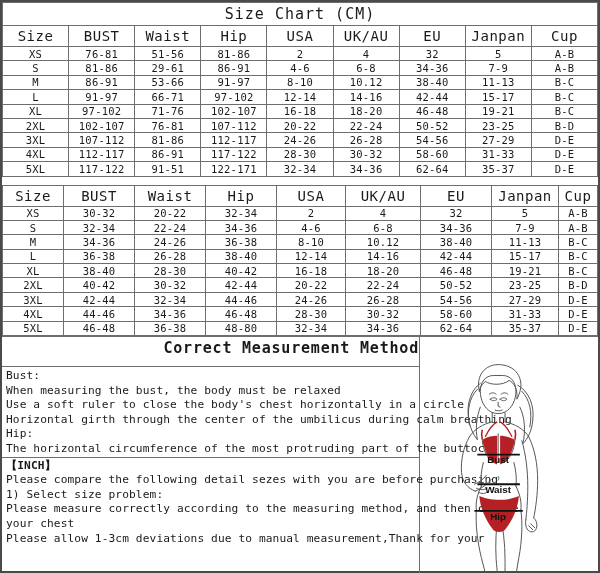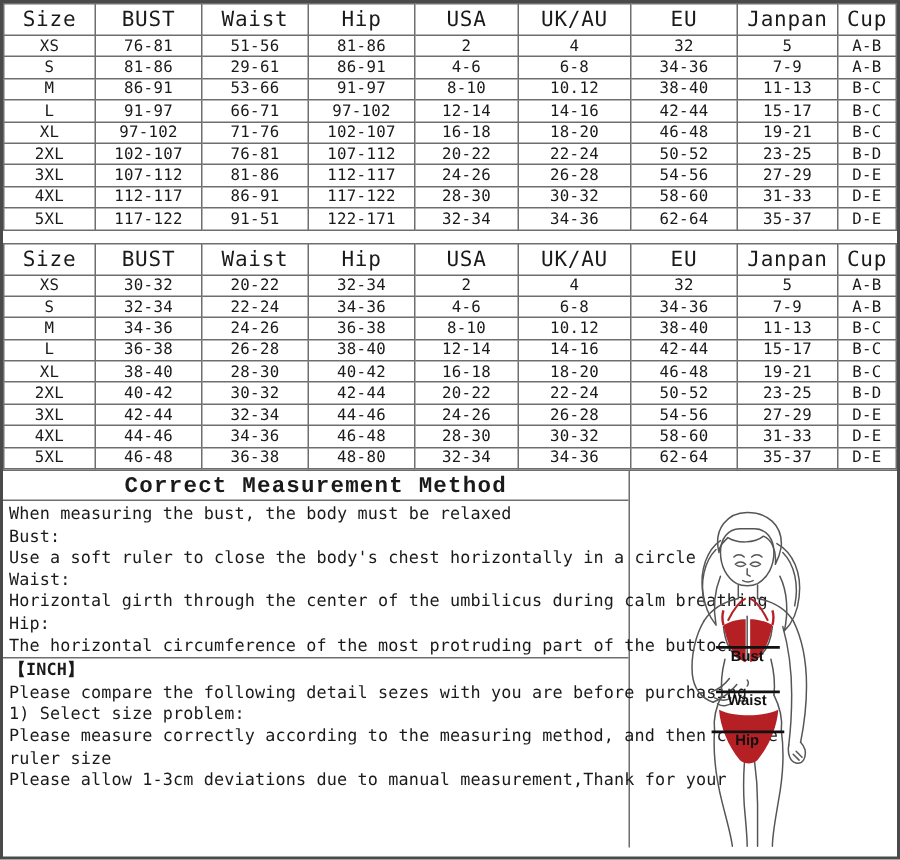"Size Chart (CM)" tr.chart-title { html: none -> <tr> <td>Size Chart (CM)</td> </tr> }
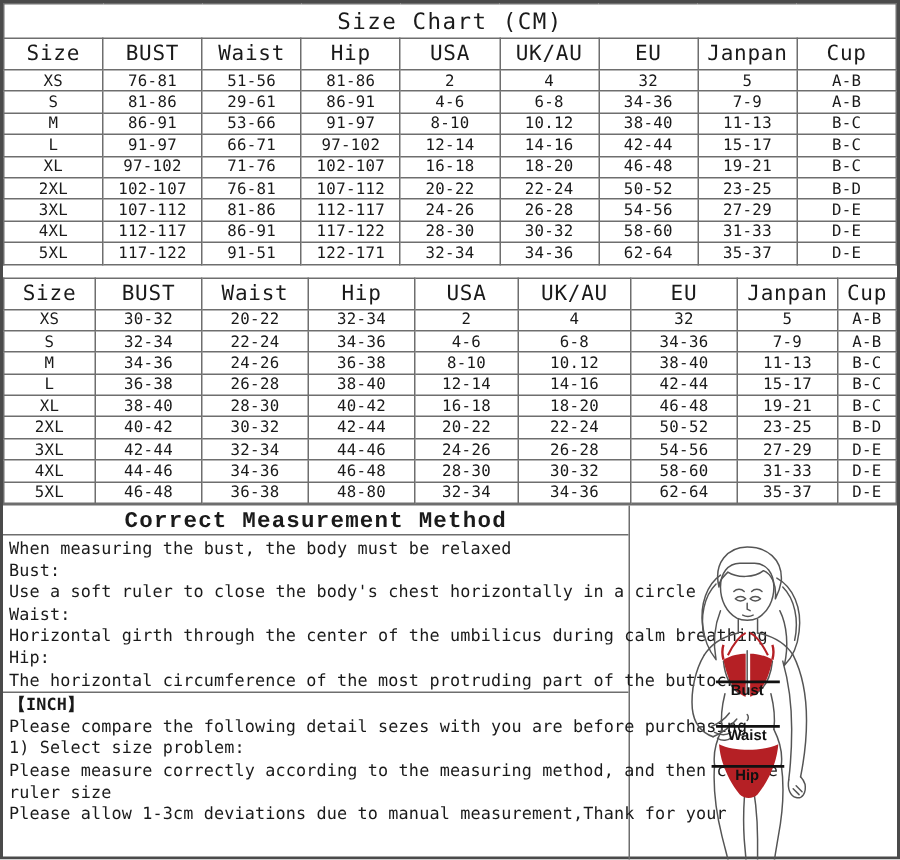"Correct Measurement Method" .method-title { font-family: Liberation Mono, monospace -> none; height: 20px -> 30px; text-align: center -> right }
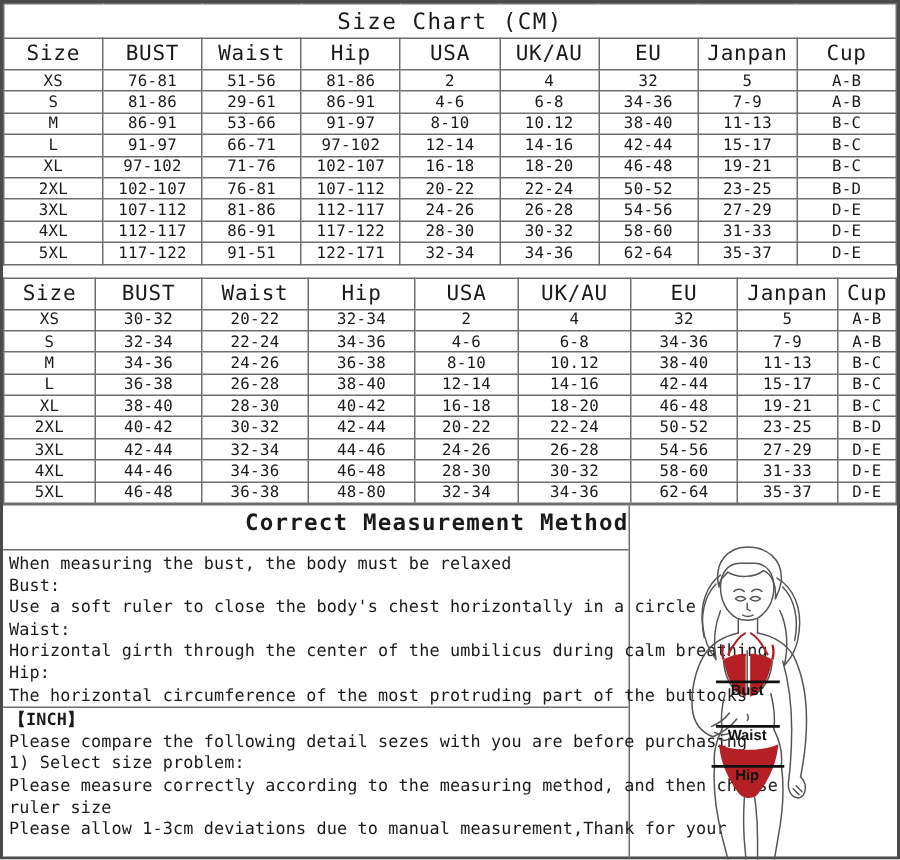"When measuring the bust, the" div.ln { order: before "Bust:" -> after "Bust:" }
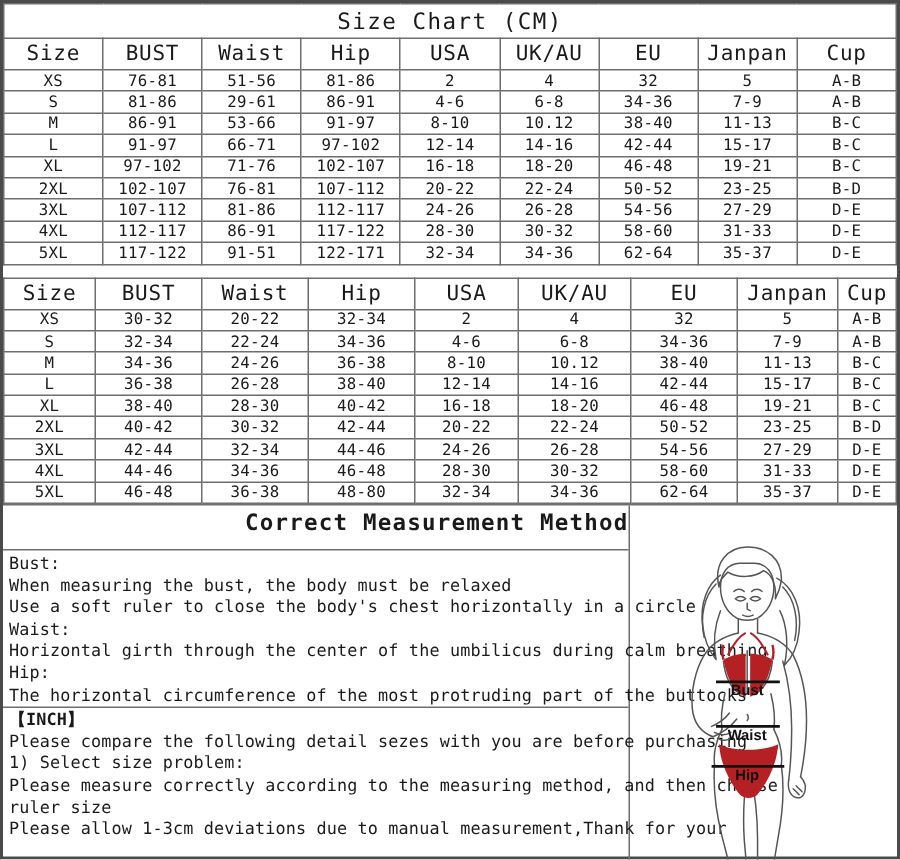"Waist:" div.ln { html: <div>Waist:</div> -> none }
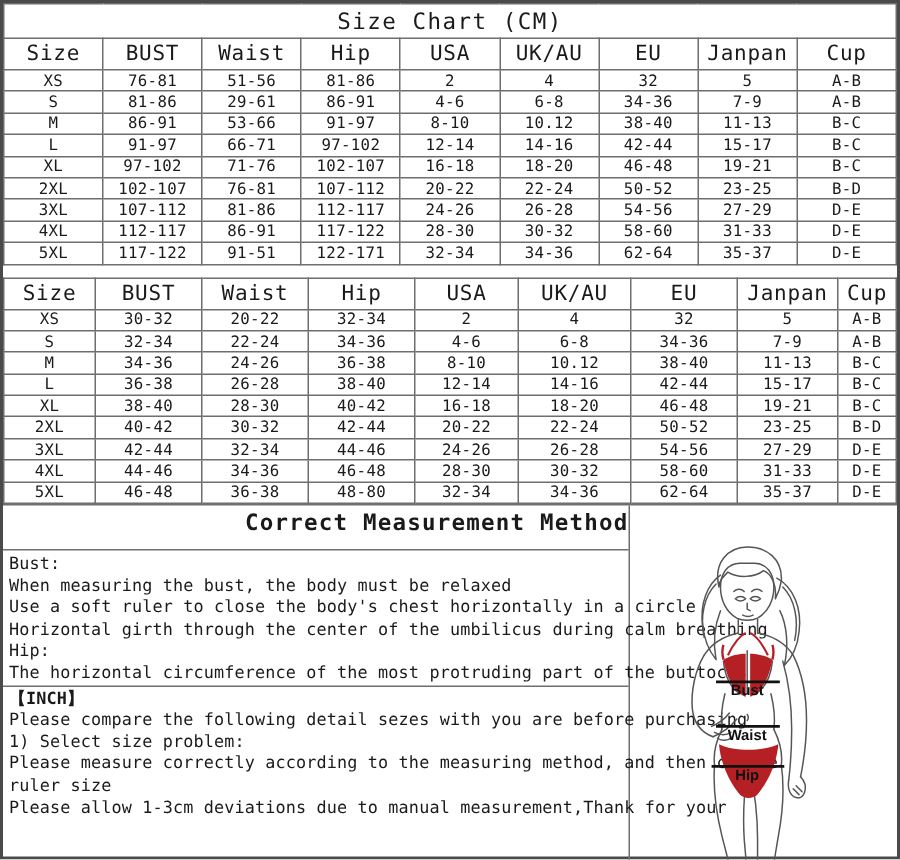"ruler size" div.ln { text: ruler size -> your chest }
